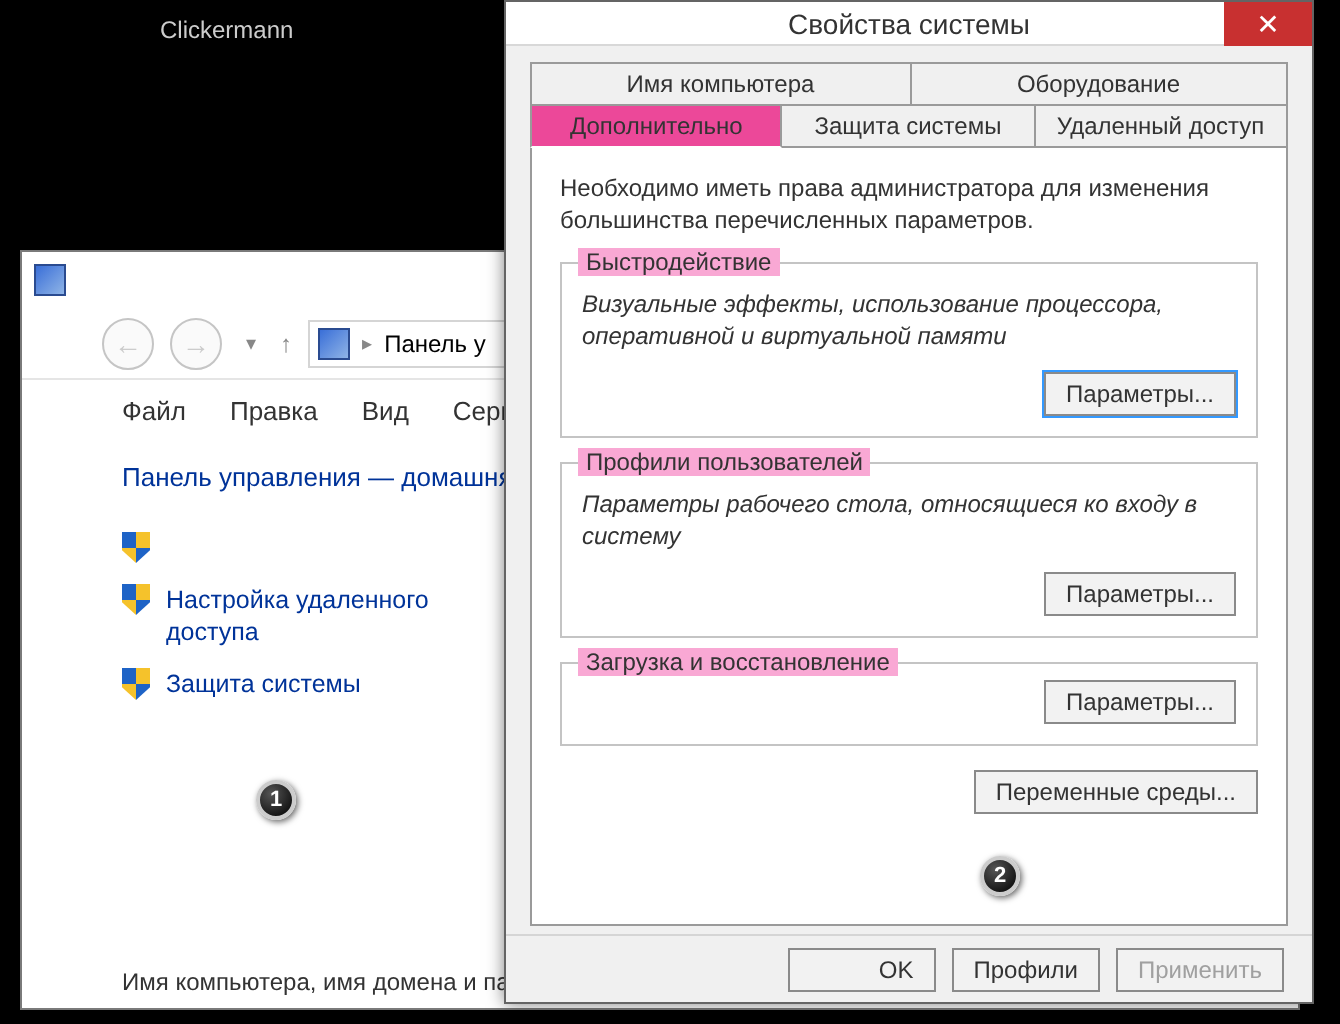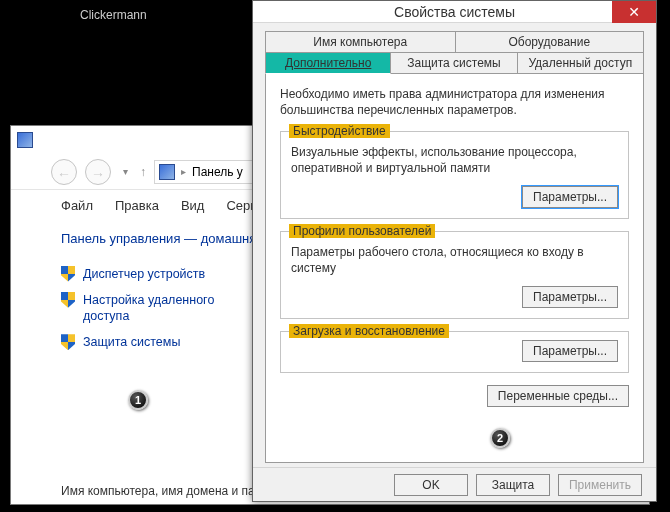"Дополнительно" .tab.active { background: #14b8a6 -> #ec4899; text-decoration: underline -> none }
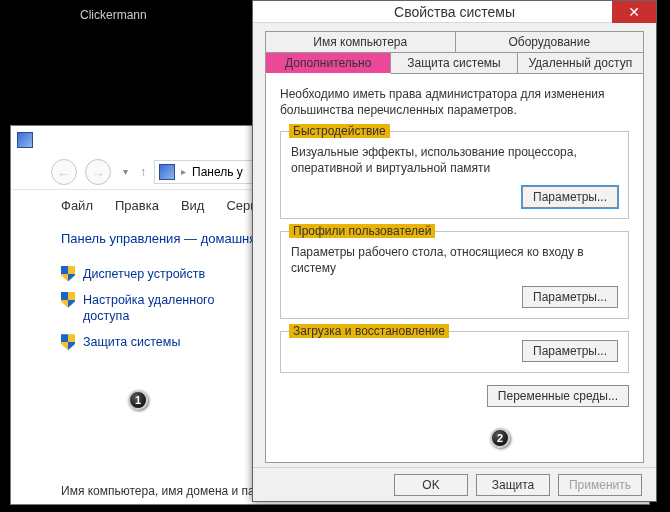"Быстродействие" .gbox .legend { background: #eab308 -> #f9a8d4 }
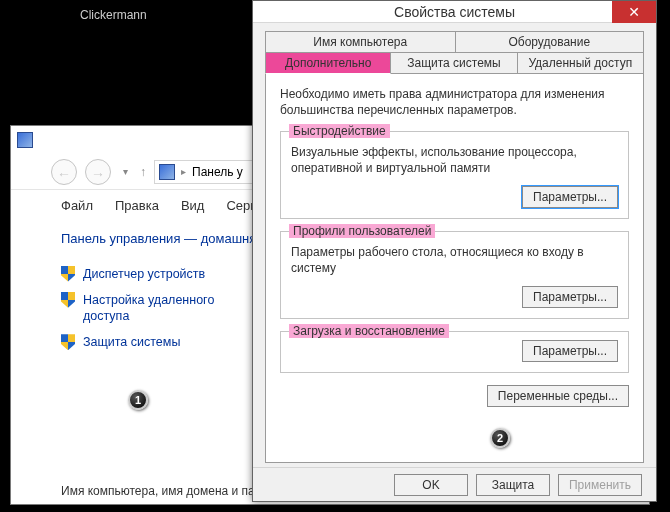"Визуальные эффекты, использование" .gbox .desc { font-style: none -> italic }
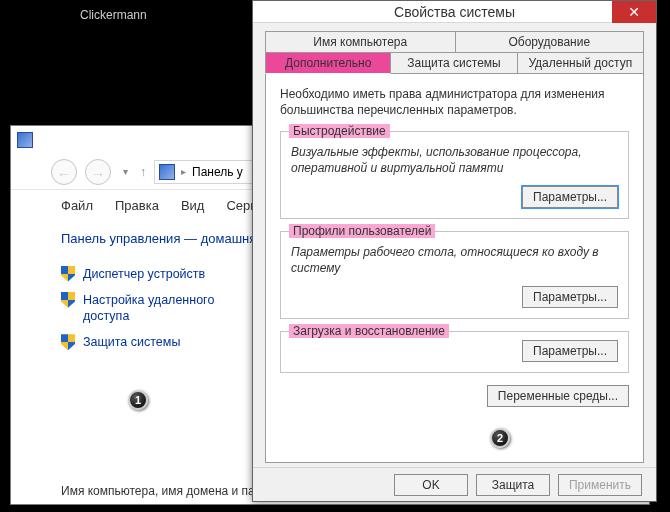"Параметры..." .wbtn { text-align: center -> right }
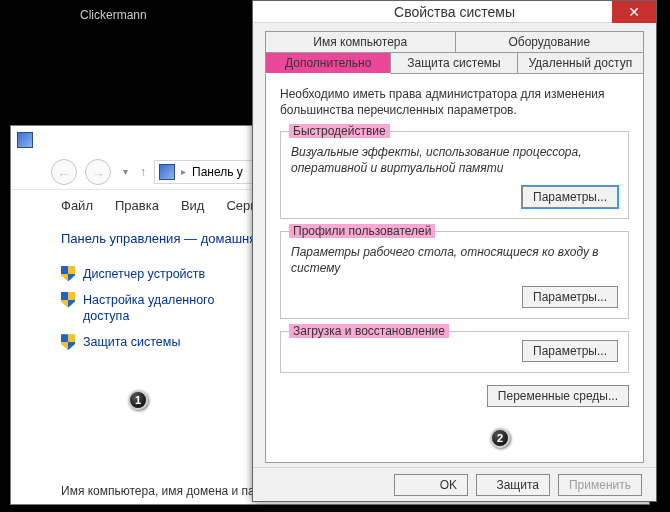"Диспетчер устройств" span { html: <span>Диспетчер устройств</span> -> none }
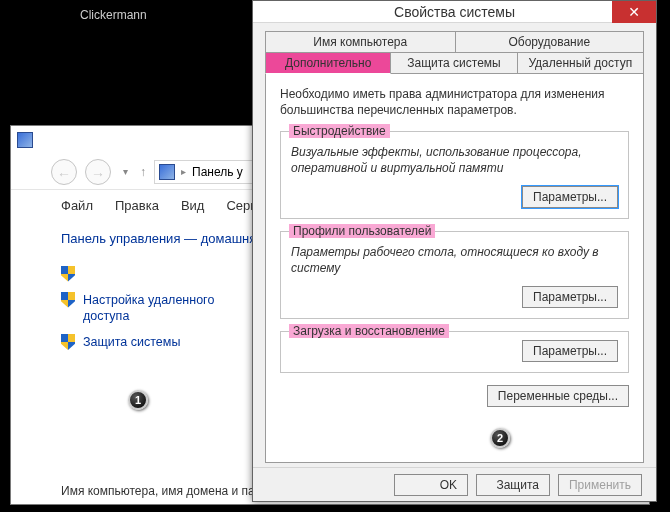"Защита" div.wbtn { text: Защита -> Профили }
